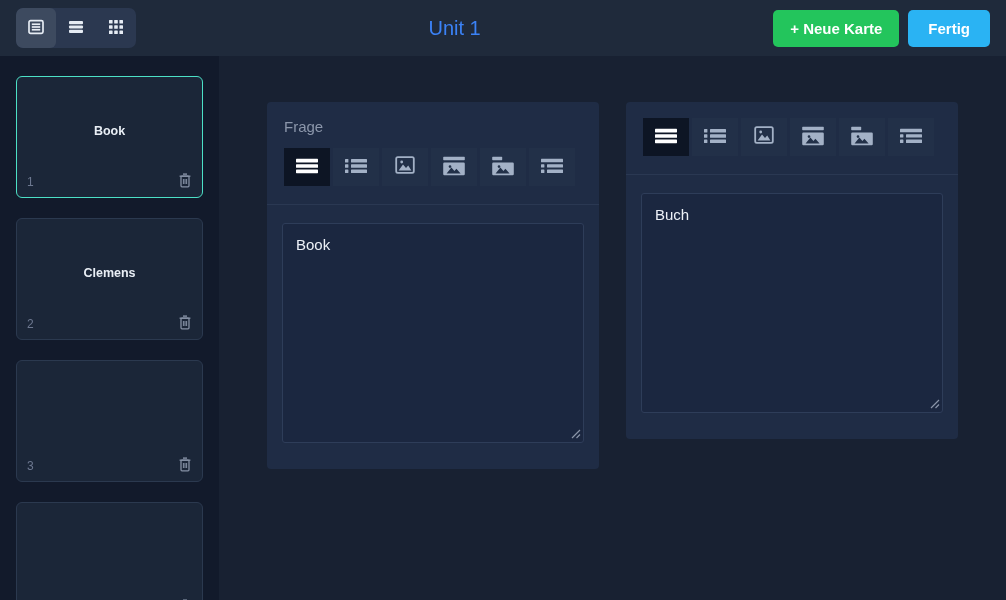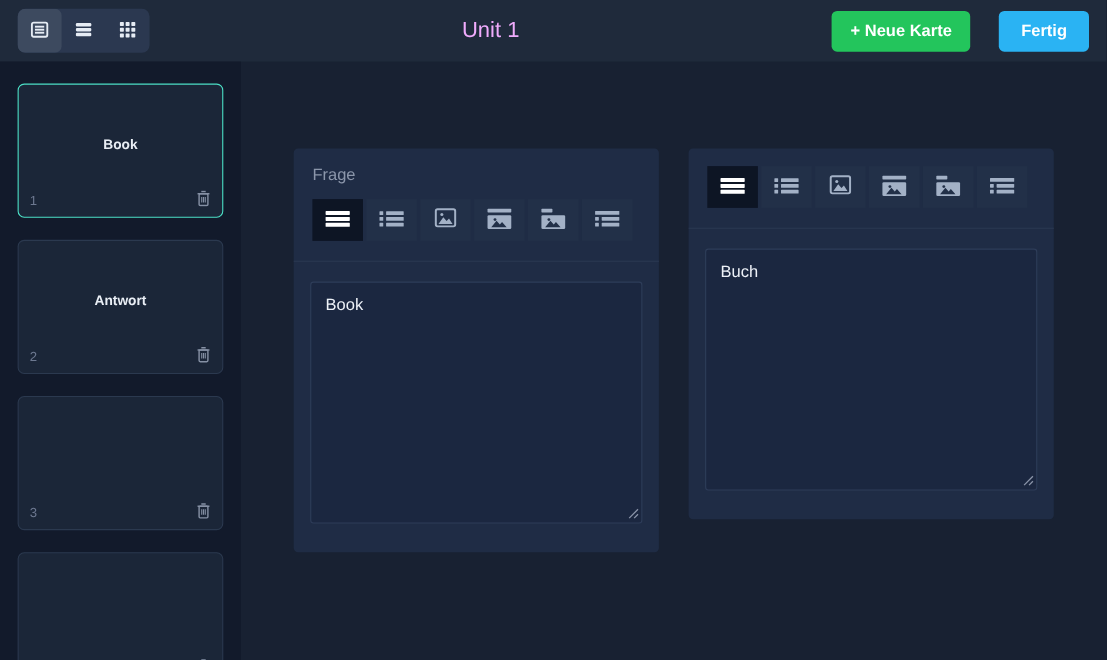"Unit 1" .header-title { color: #f0abfc -> #3b82f6 }
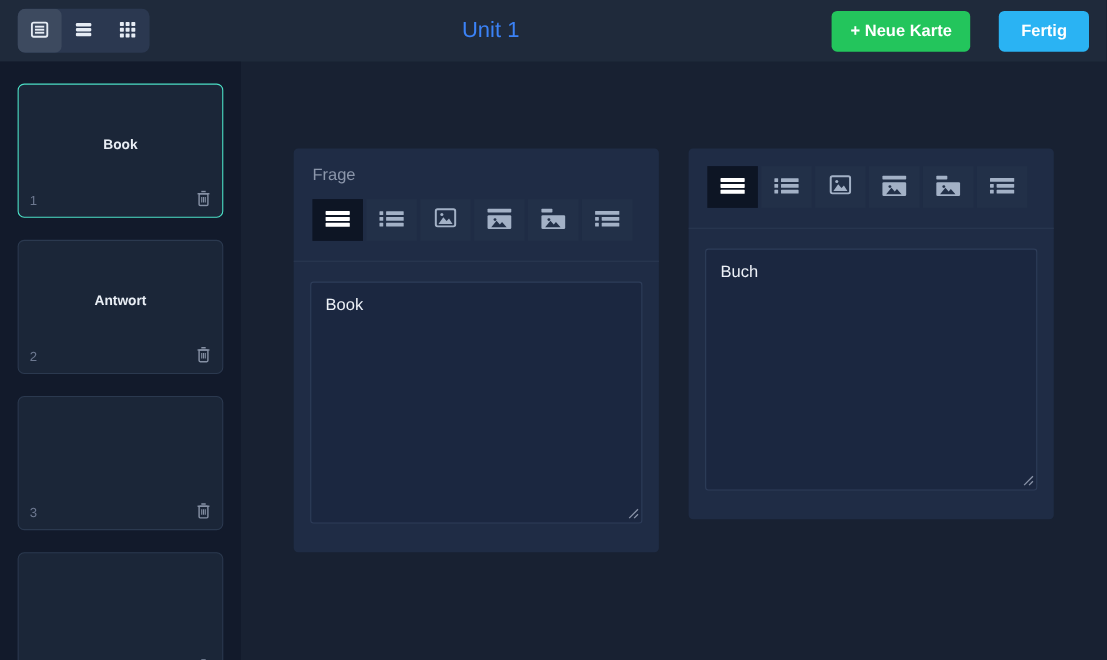"+ Neue Karte" .header-actions { gap: 26px -> 9px }
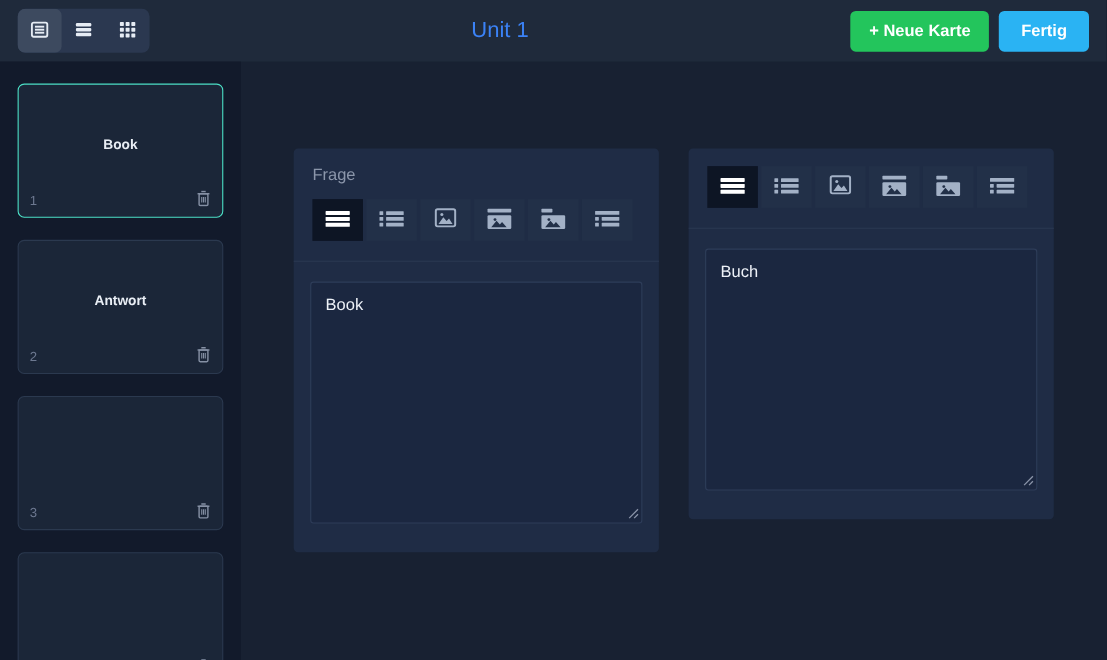"Frage" .panel { margin-top: 33px -> none }
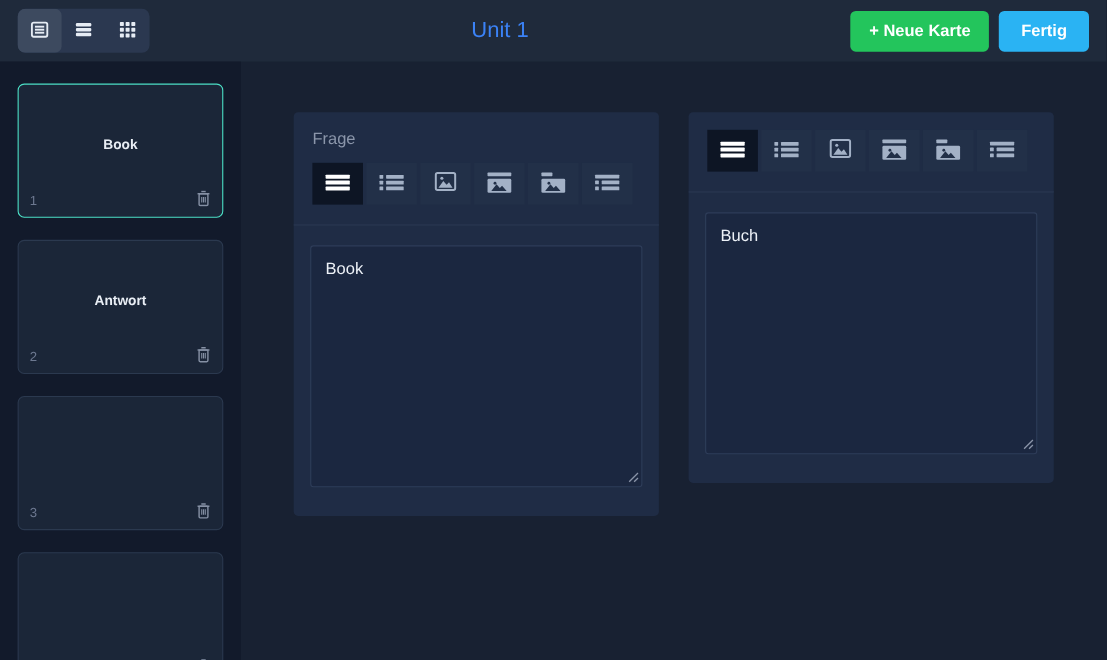"Antwort" div.card-text { text: Antwort -> Clemens }
